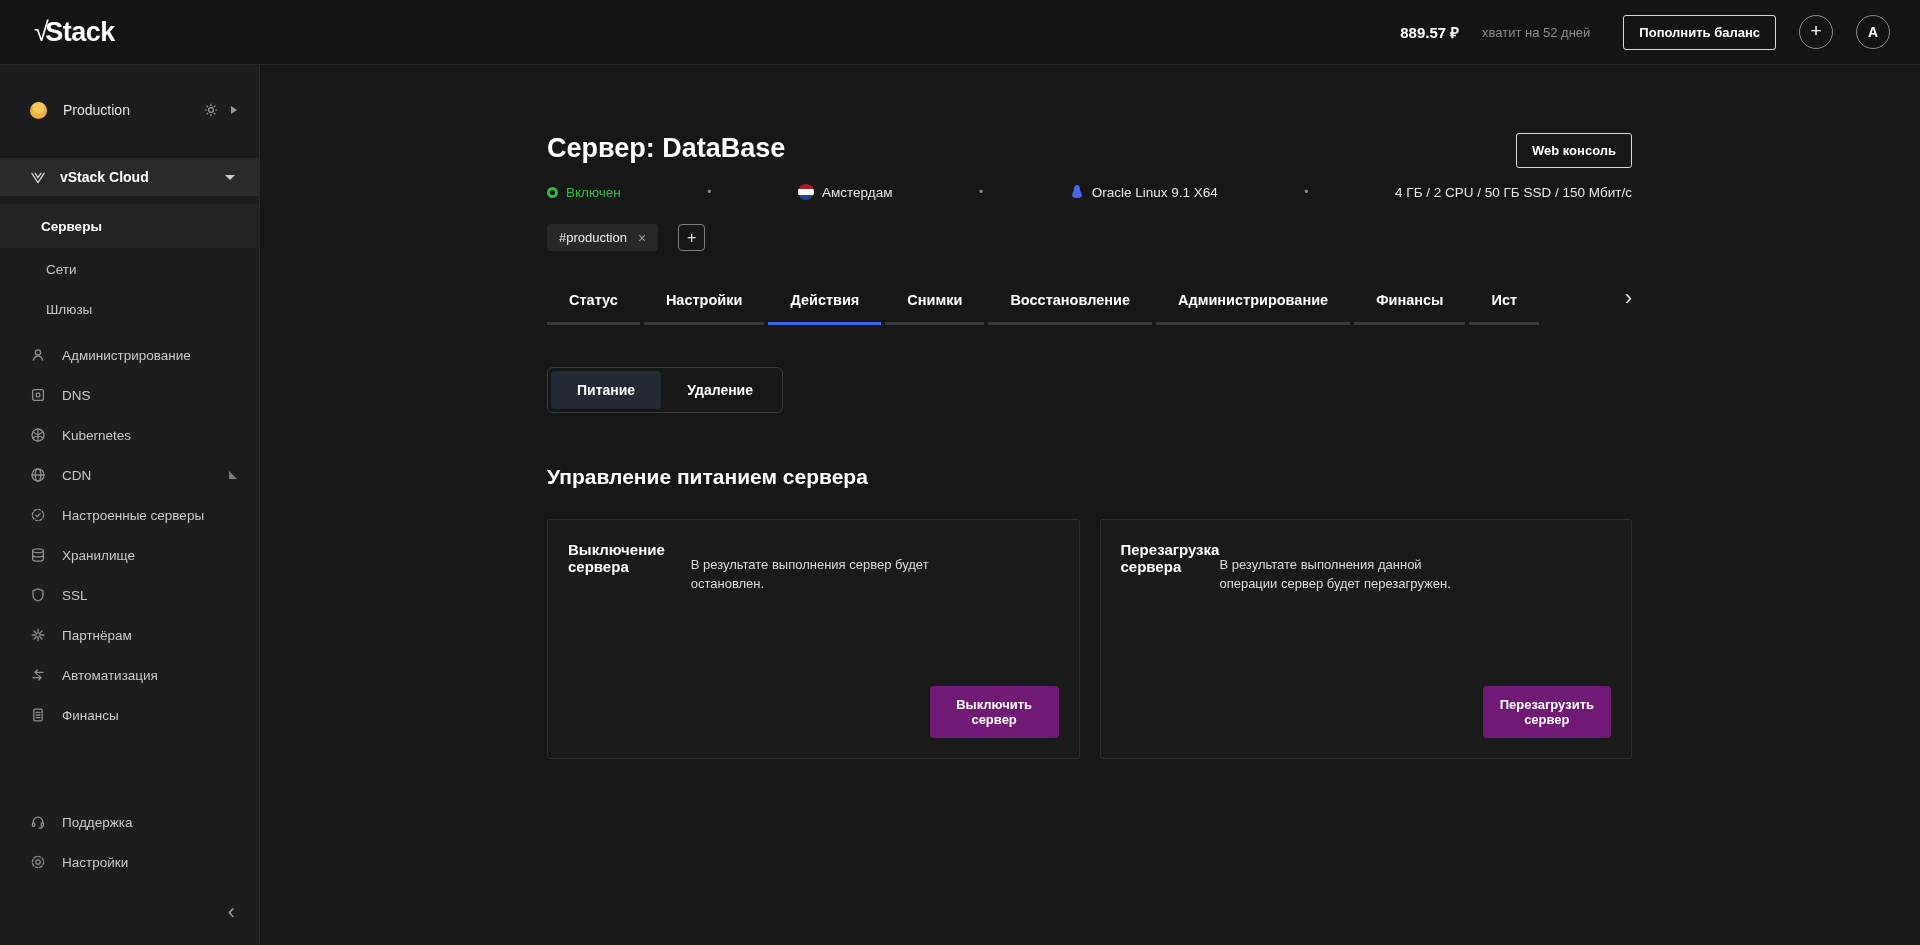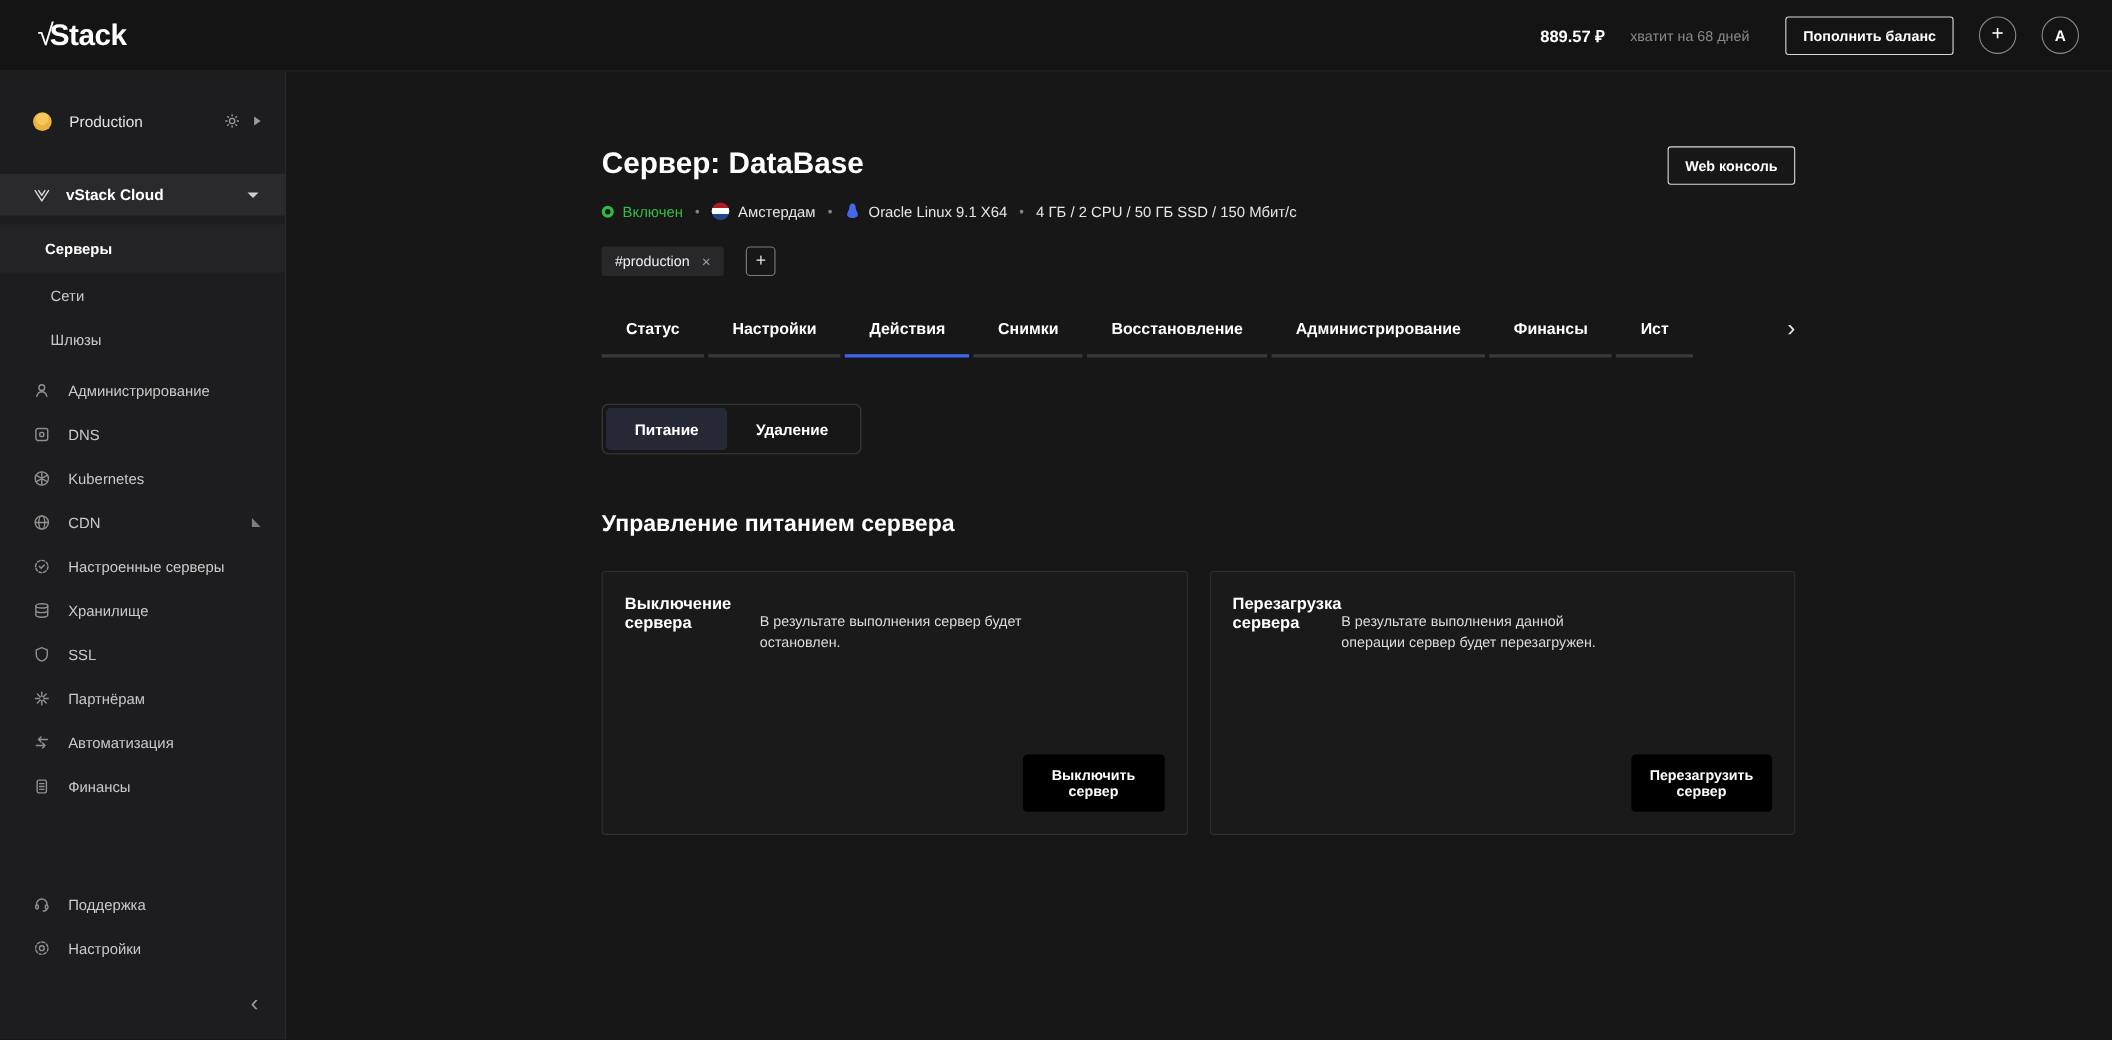"хватит на 68 дней" span.balance-note { text: 68 -> 52 }
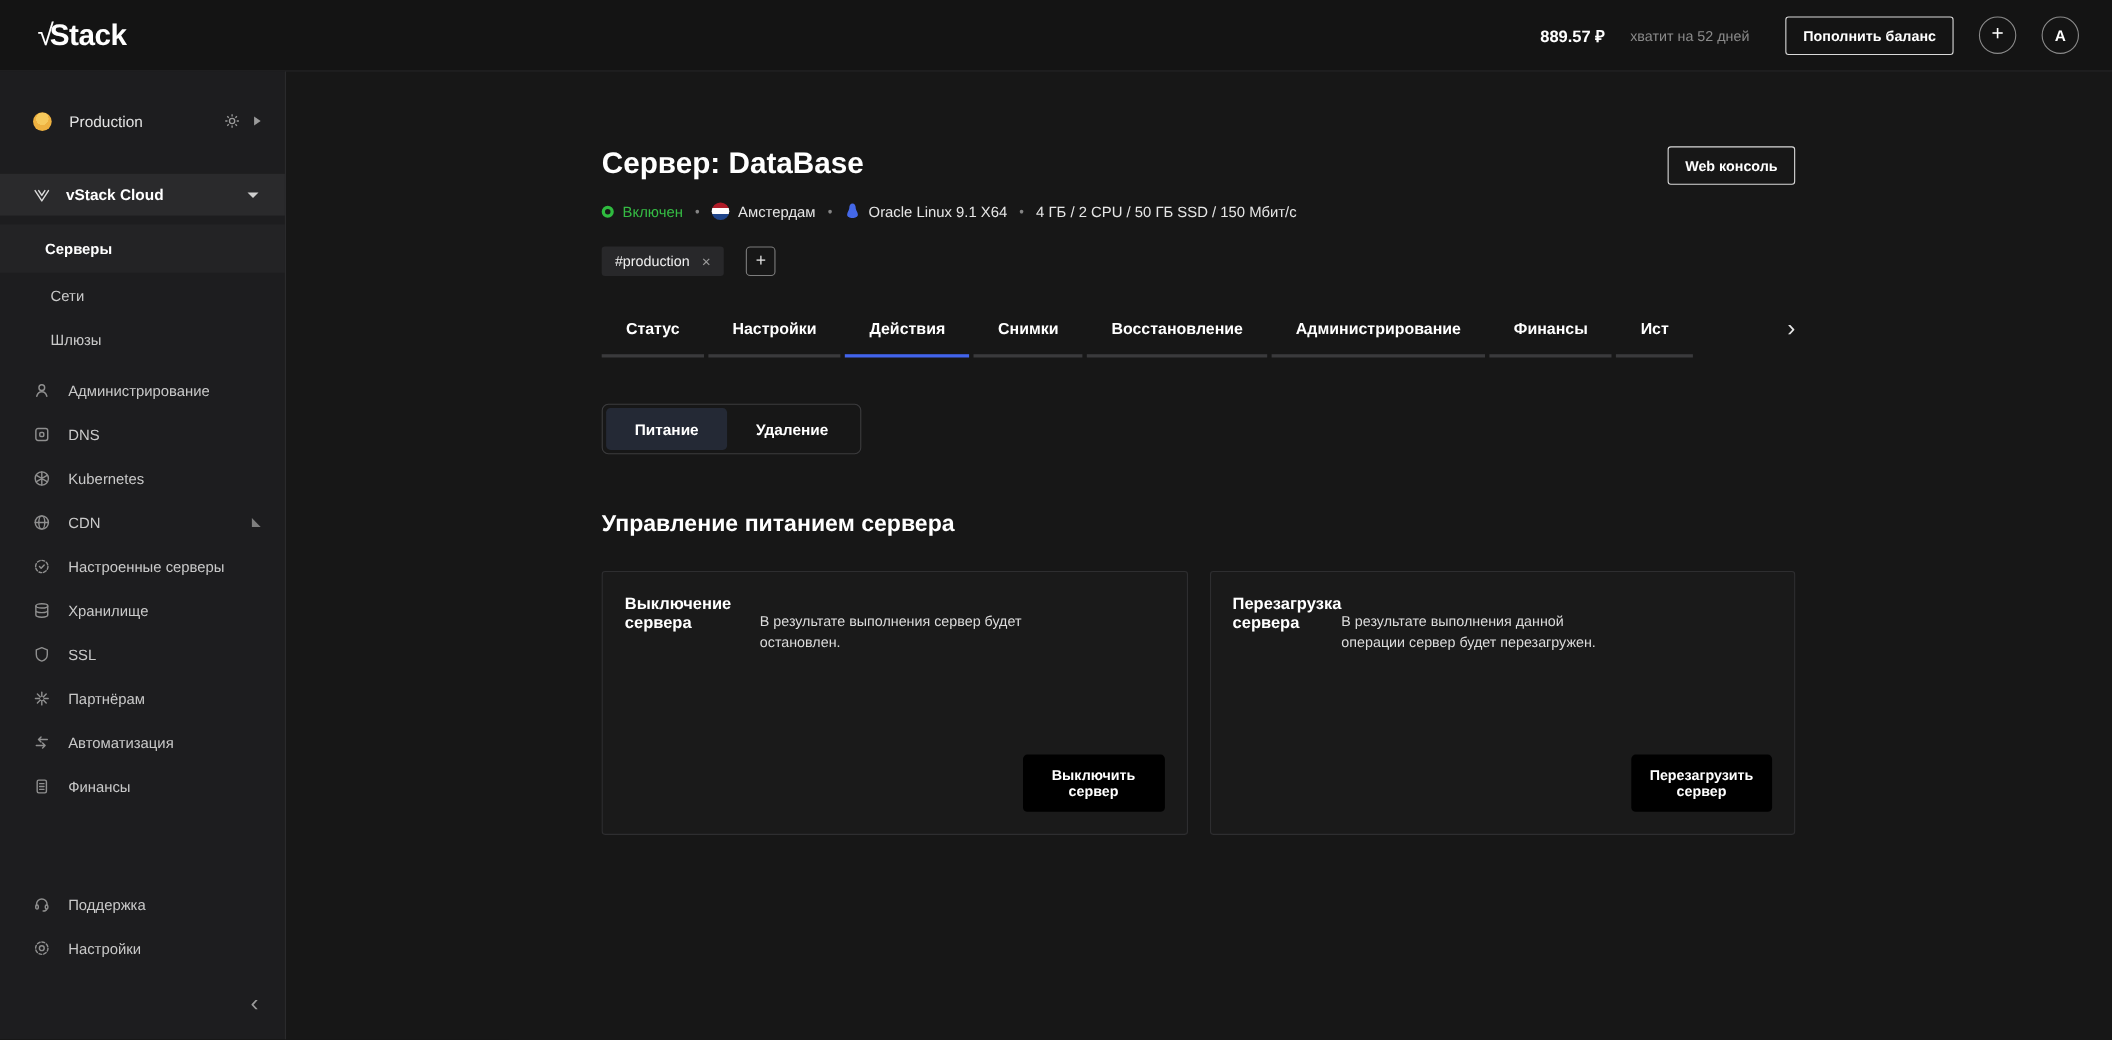"Включен" .status-row { justify-content: none -> space-between }
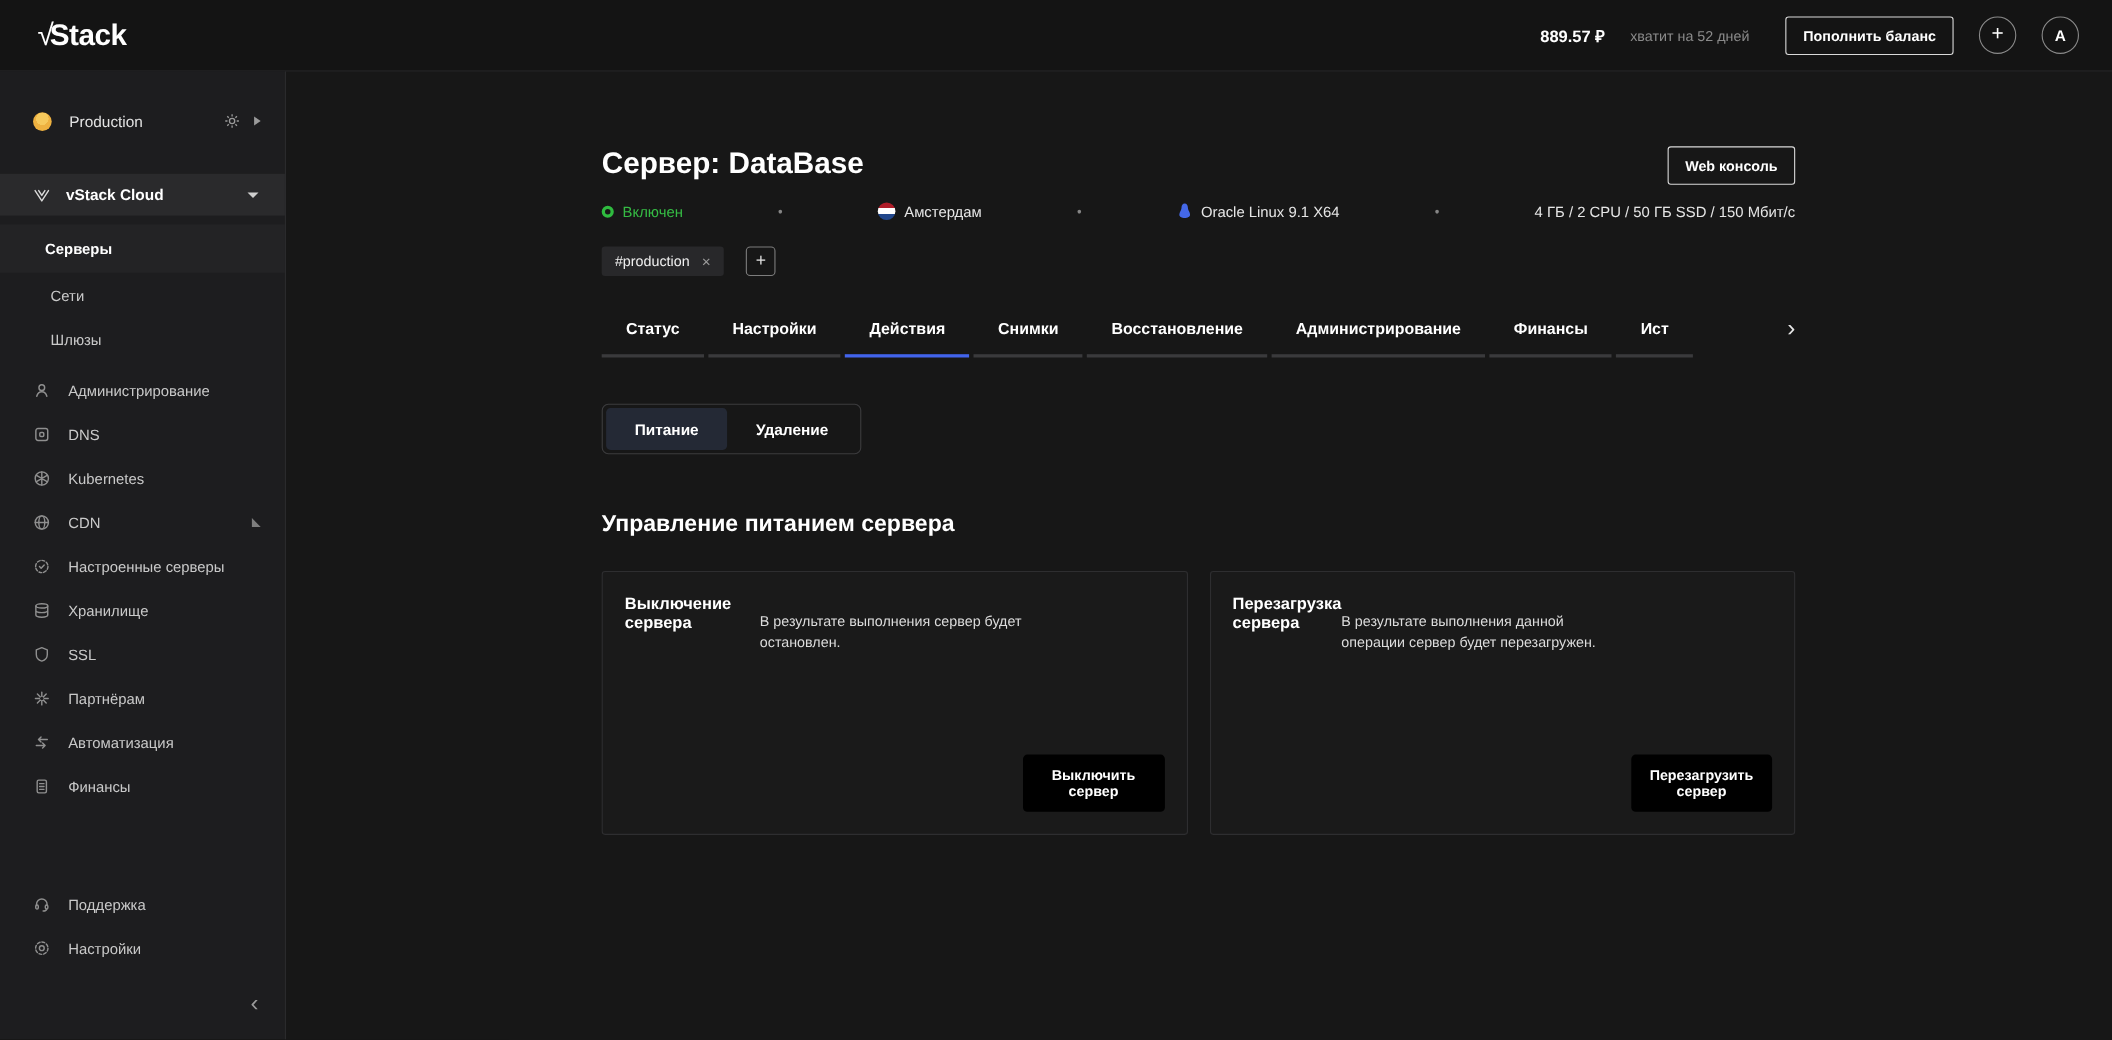"Выключить сервер" .btn-primary { background: #000000 -> #701a75 }
